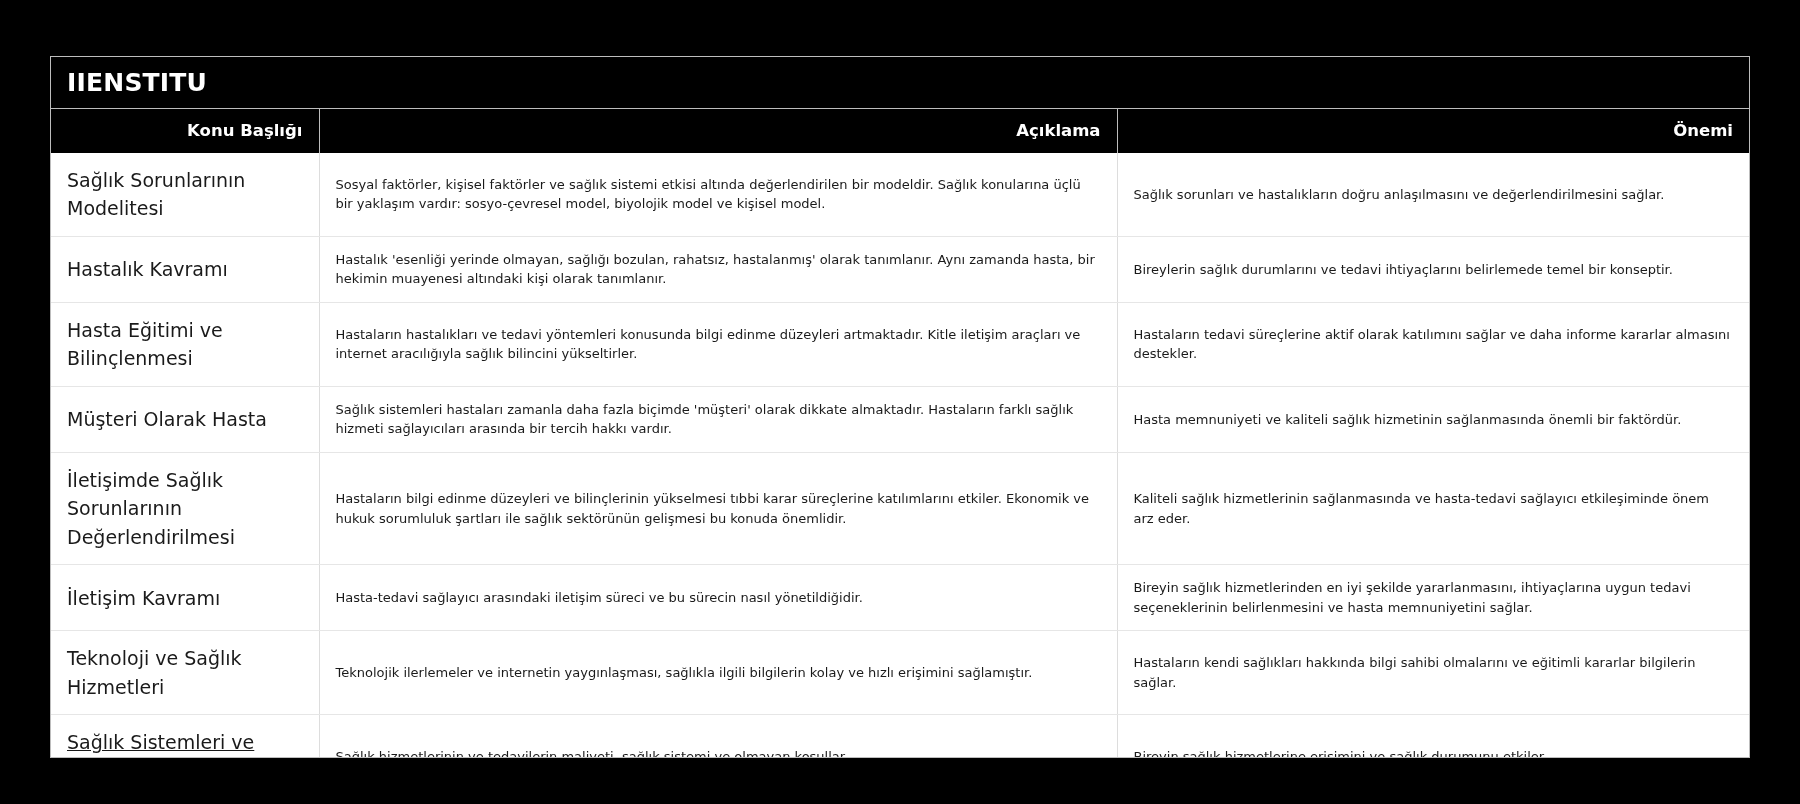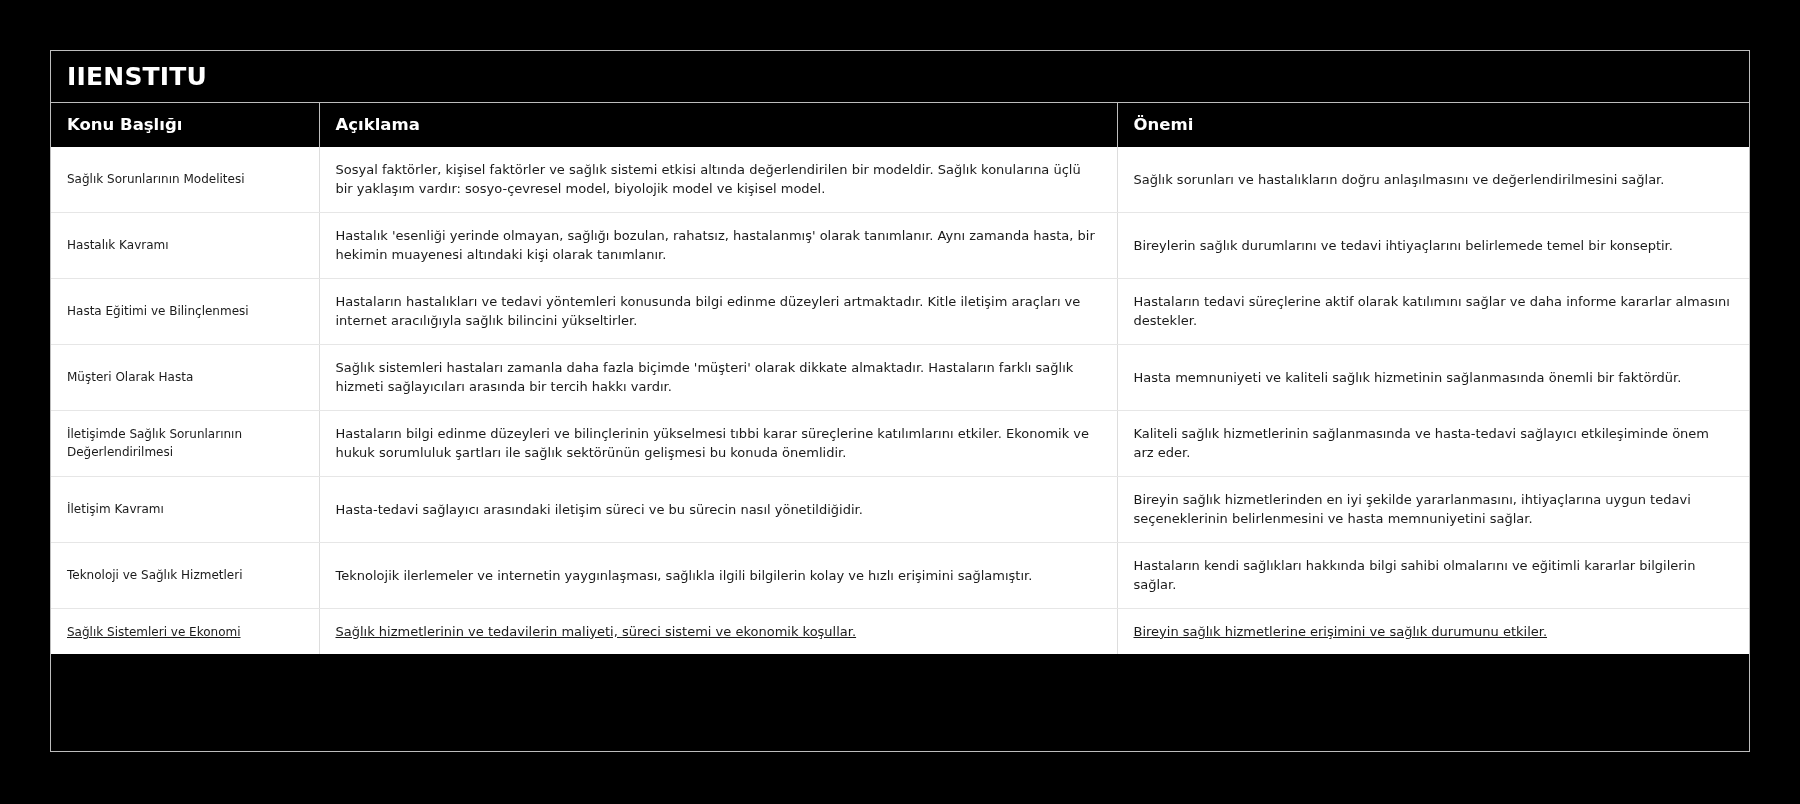"IIENSTITU" .table-frame { top: 50px -> 56px }
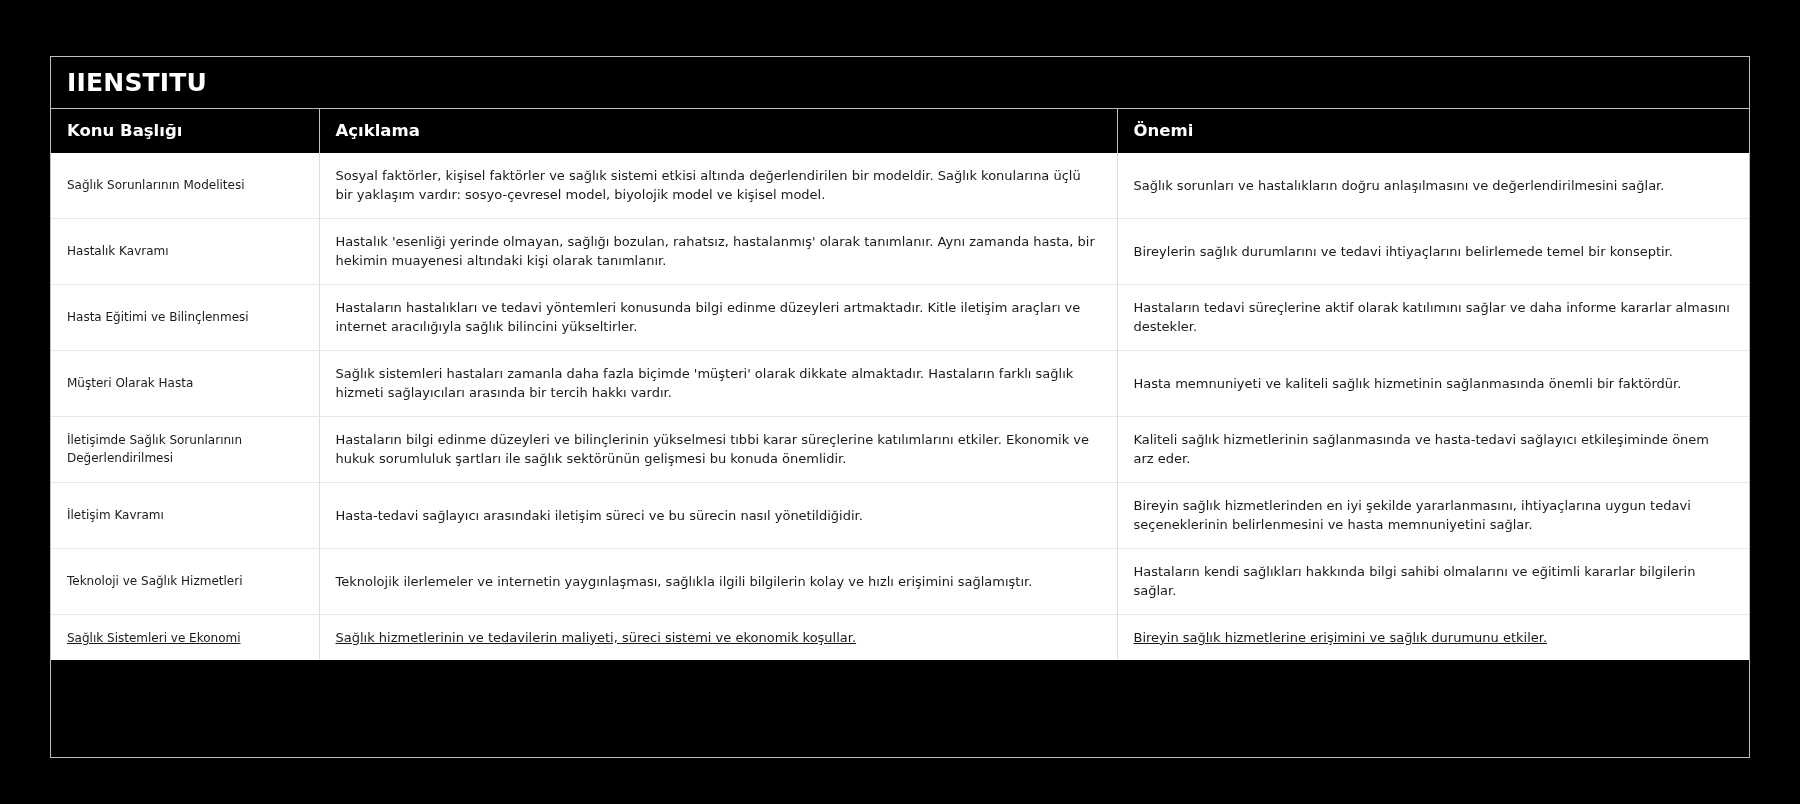"Konu Başlığı" thead th { text-align: left -> right }
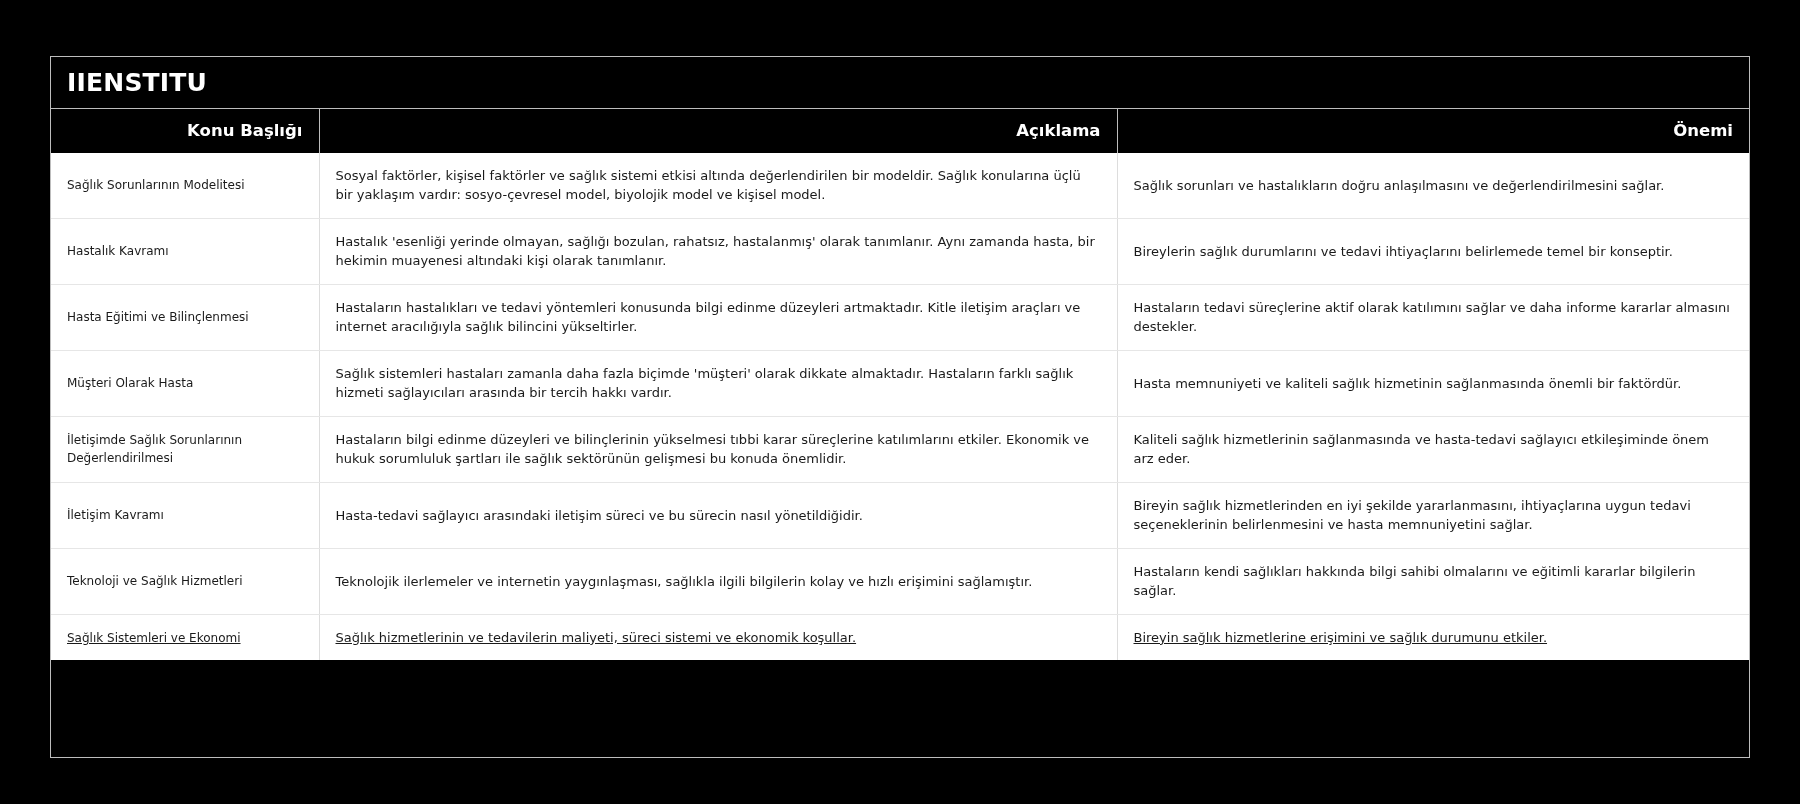"Sağlık Sorunlarının Modelitesi" tbody td.col-topic { font-size: 12px -> 19px }
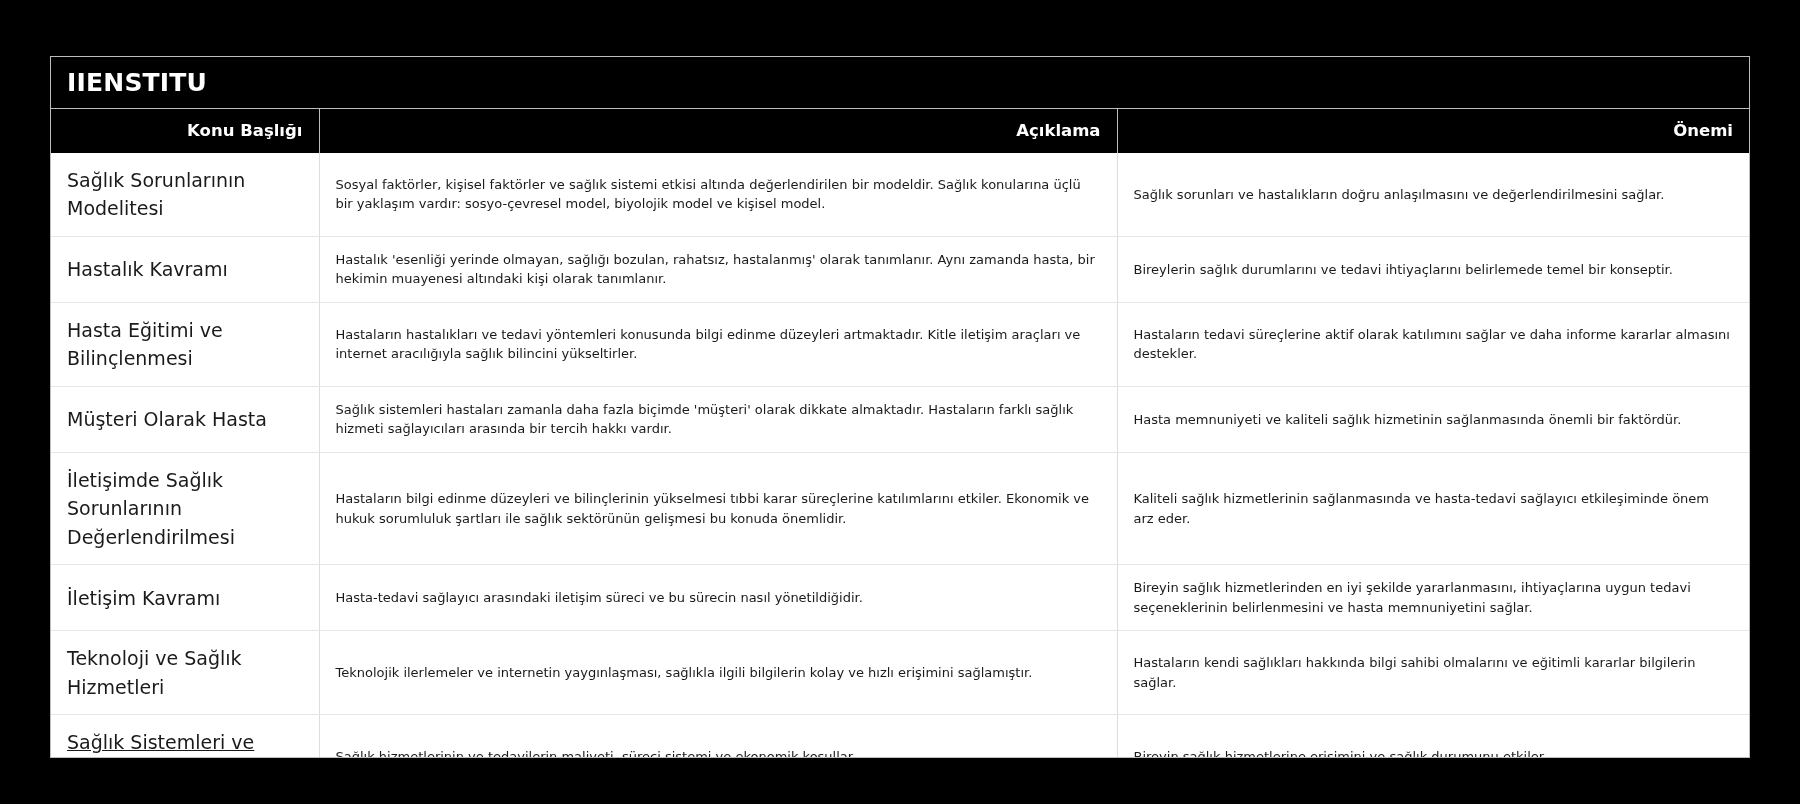"Sağlık hizmetlerinin ve tedavilerin" td.col-description { text: süreci sistemi ve ekonomik -> sağlık sistemi ve olmayan }
